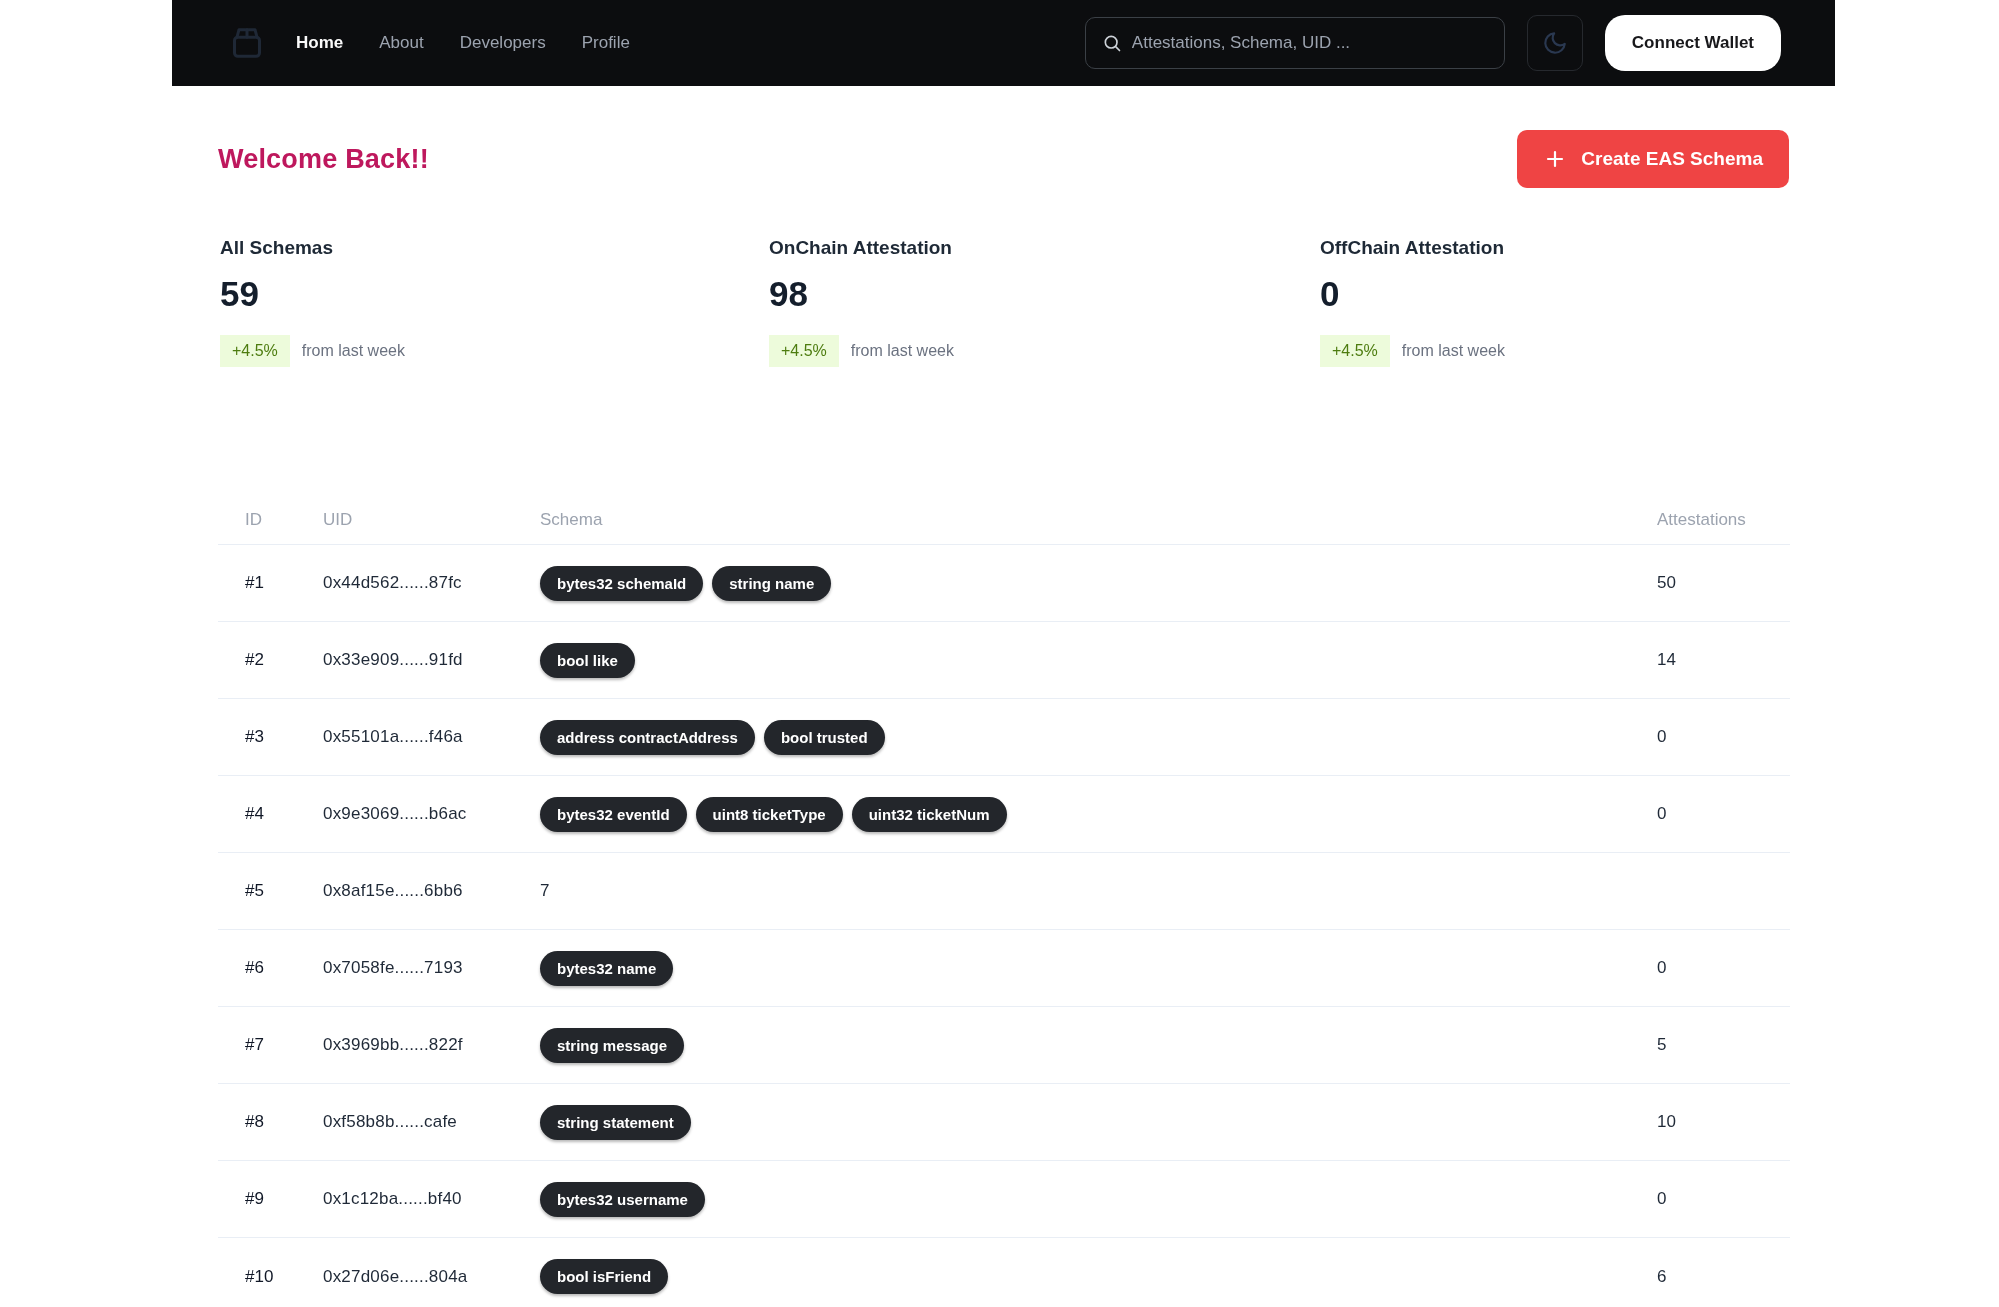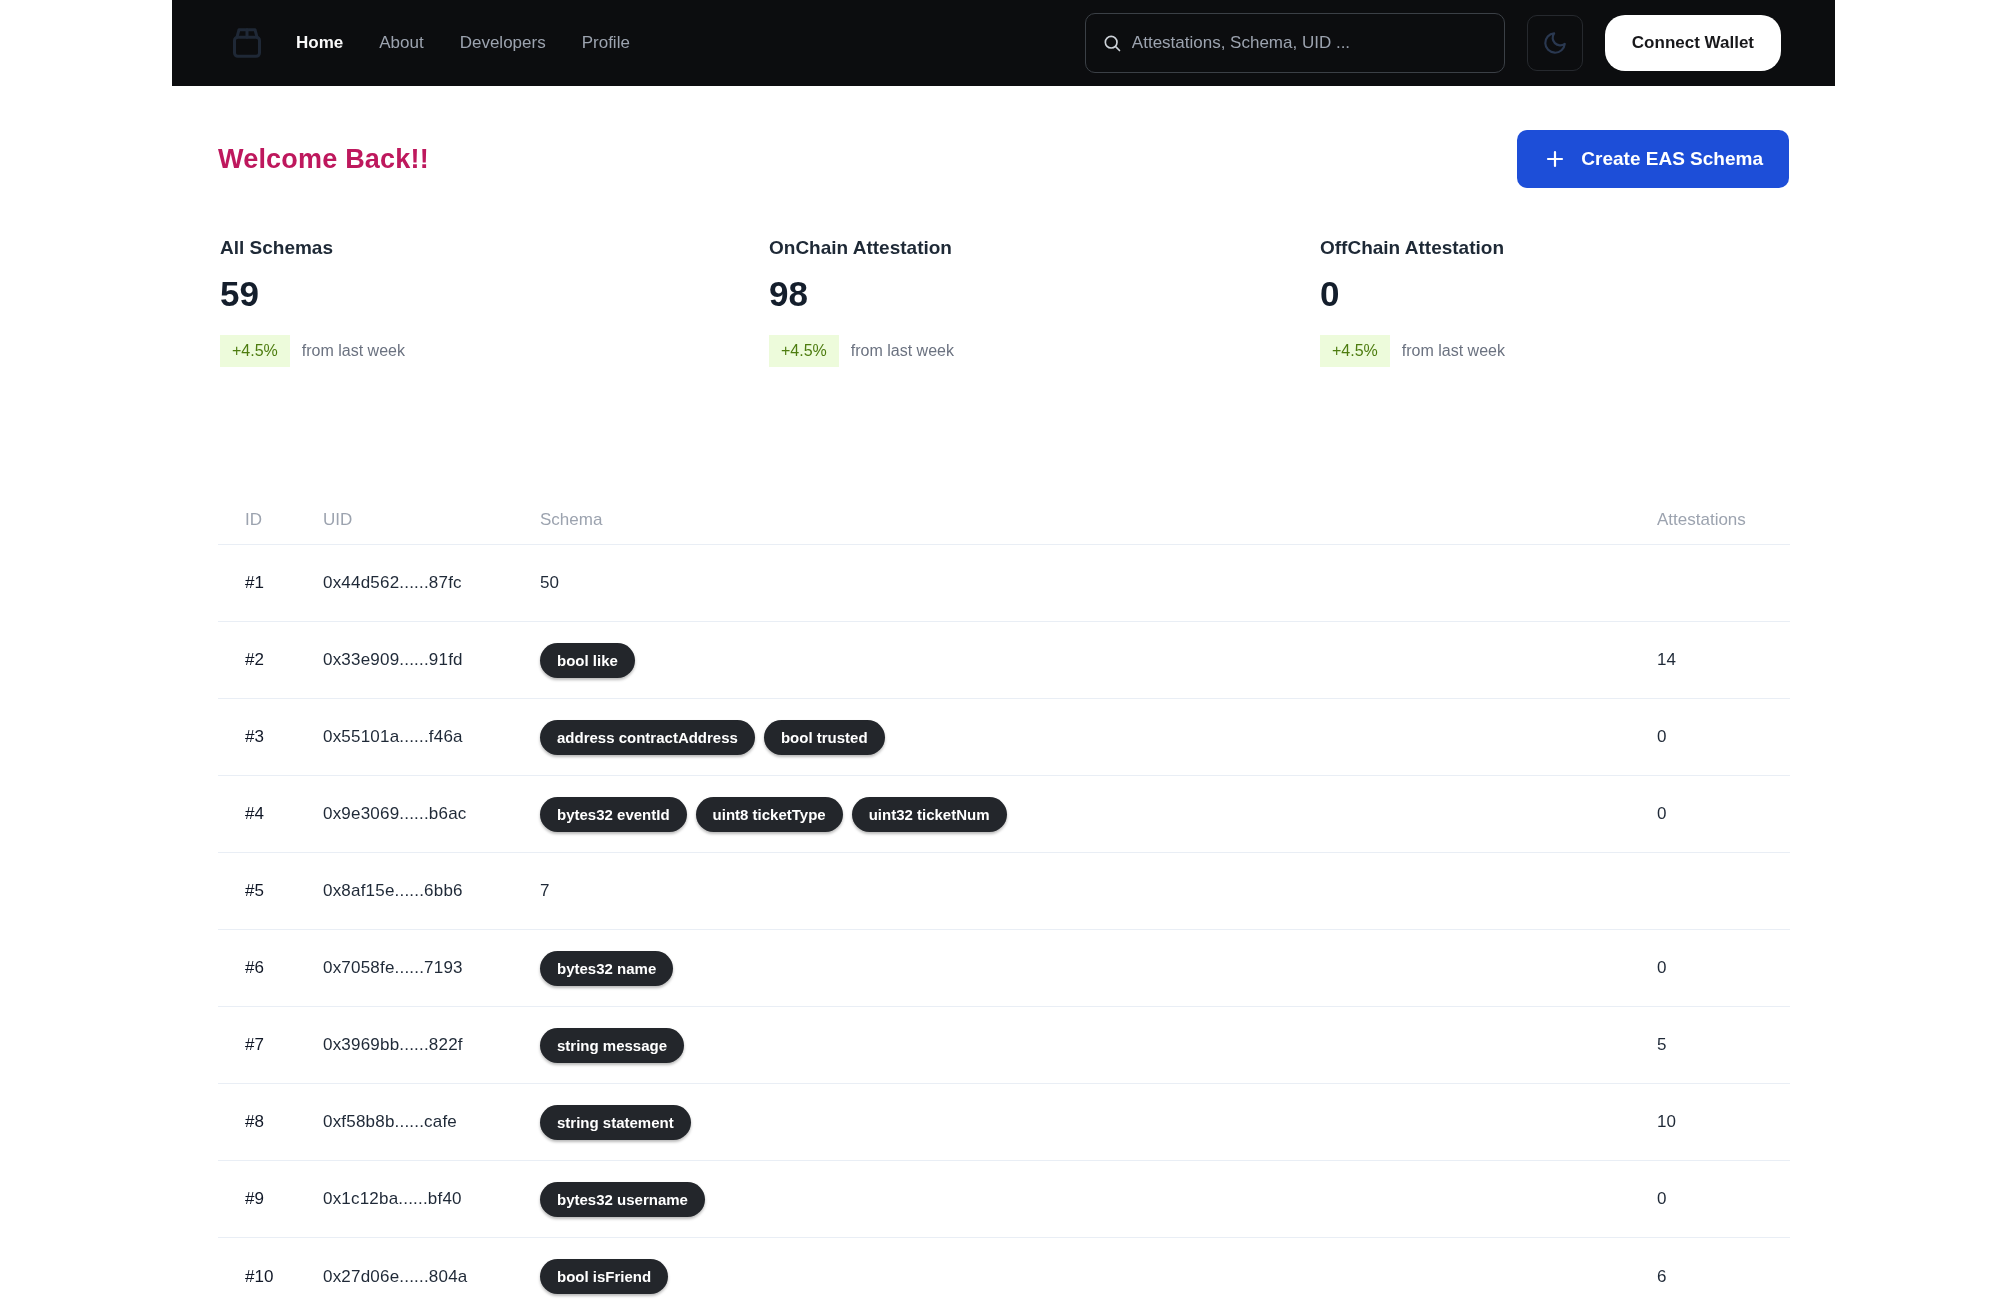"Attestations, Schema, UID ..." .search-box { height: 60px -> 52px }
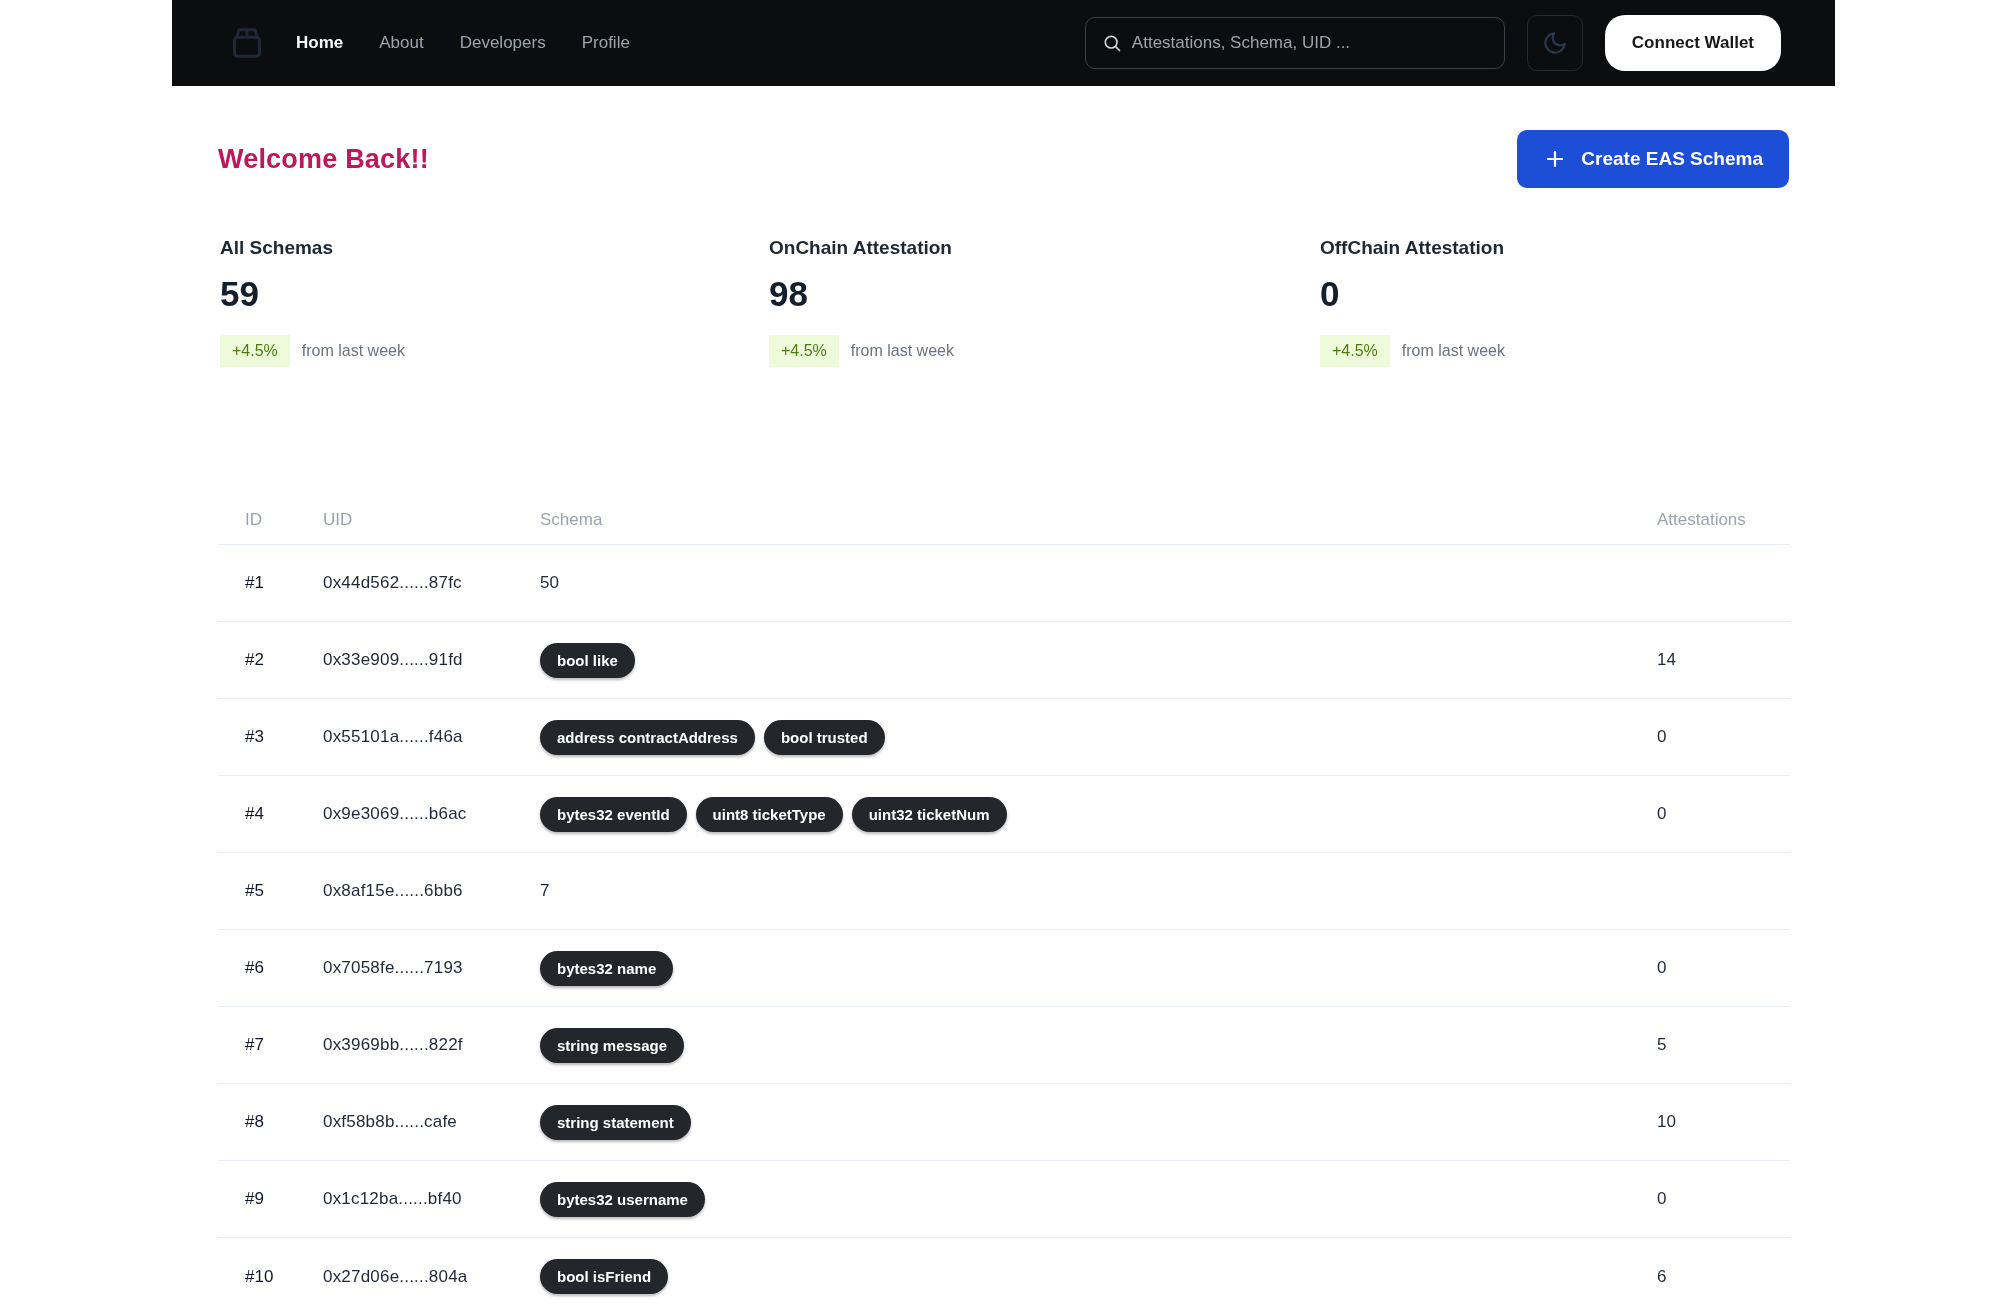"Create EAS Schema" .create-btn { background: #1d4ed8 -> #ef4444 }
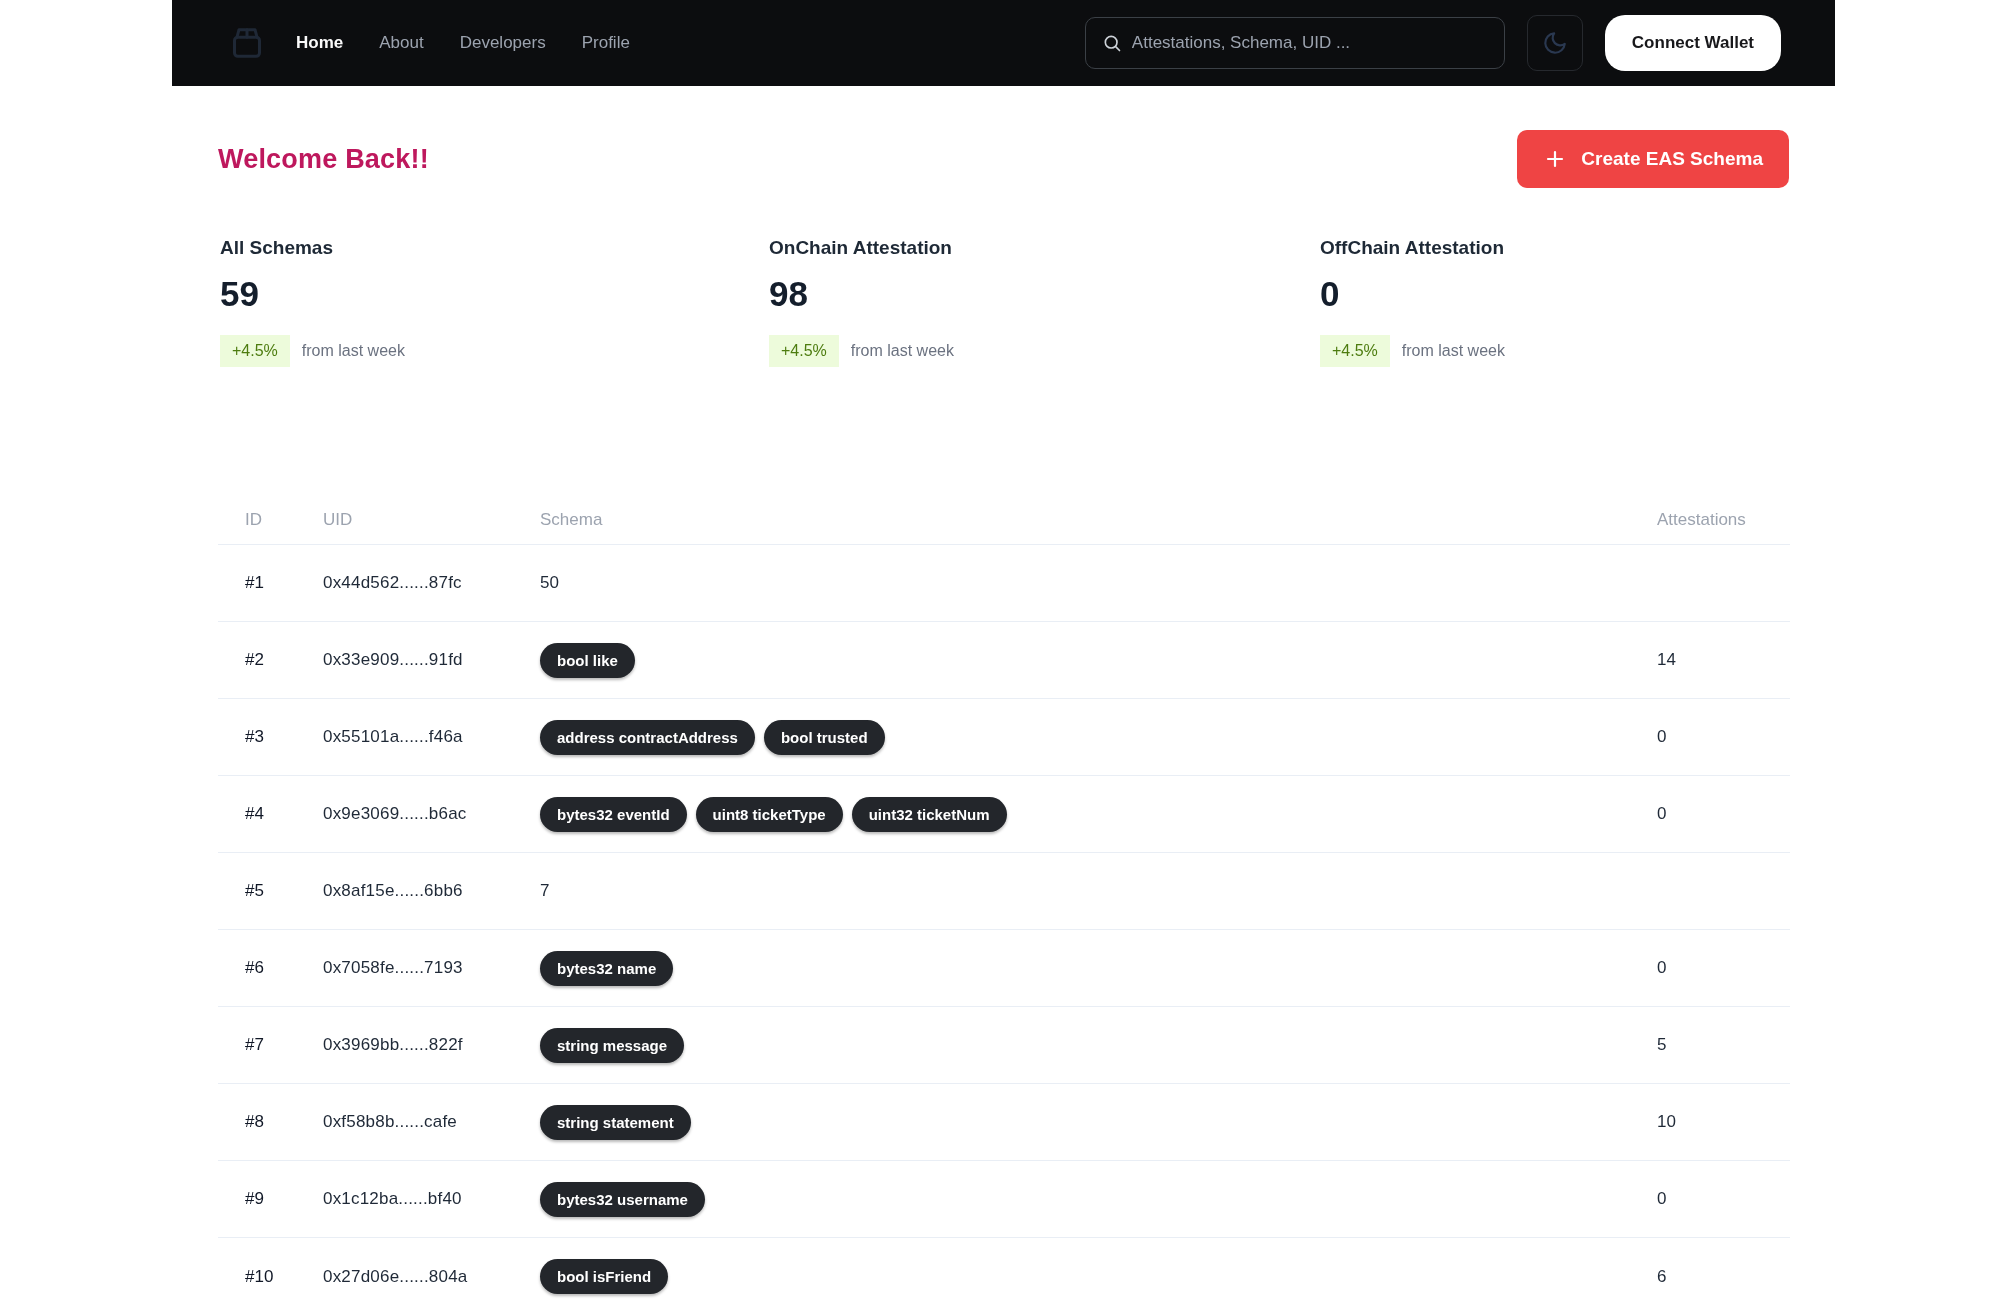"bytes32 schemaId" div.chips { html: none -> <div> <span>bytes32 schemaId</span> <span>string name</span> </div> }
